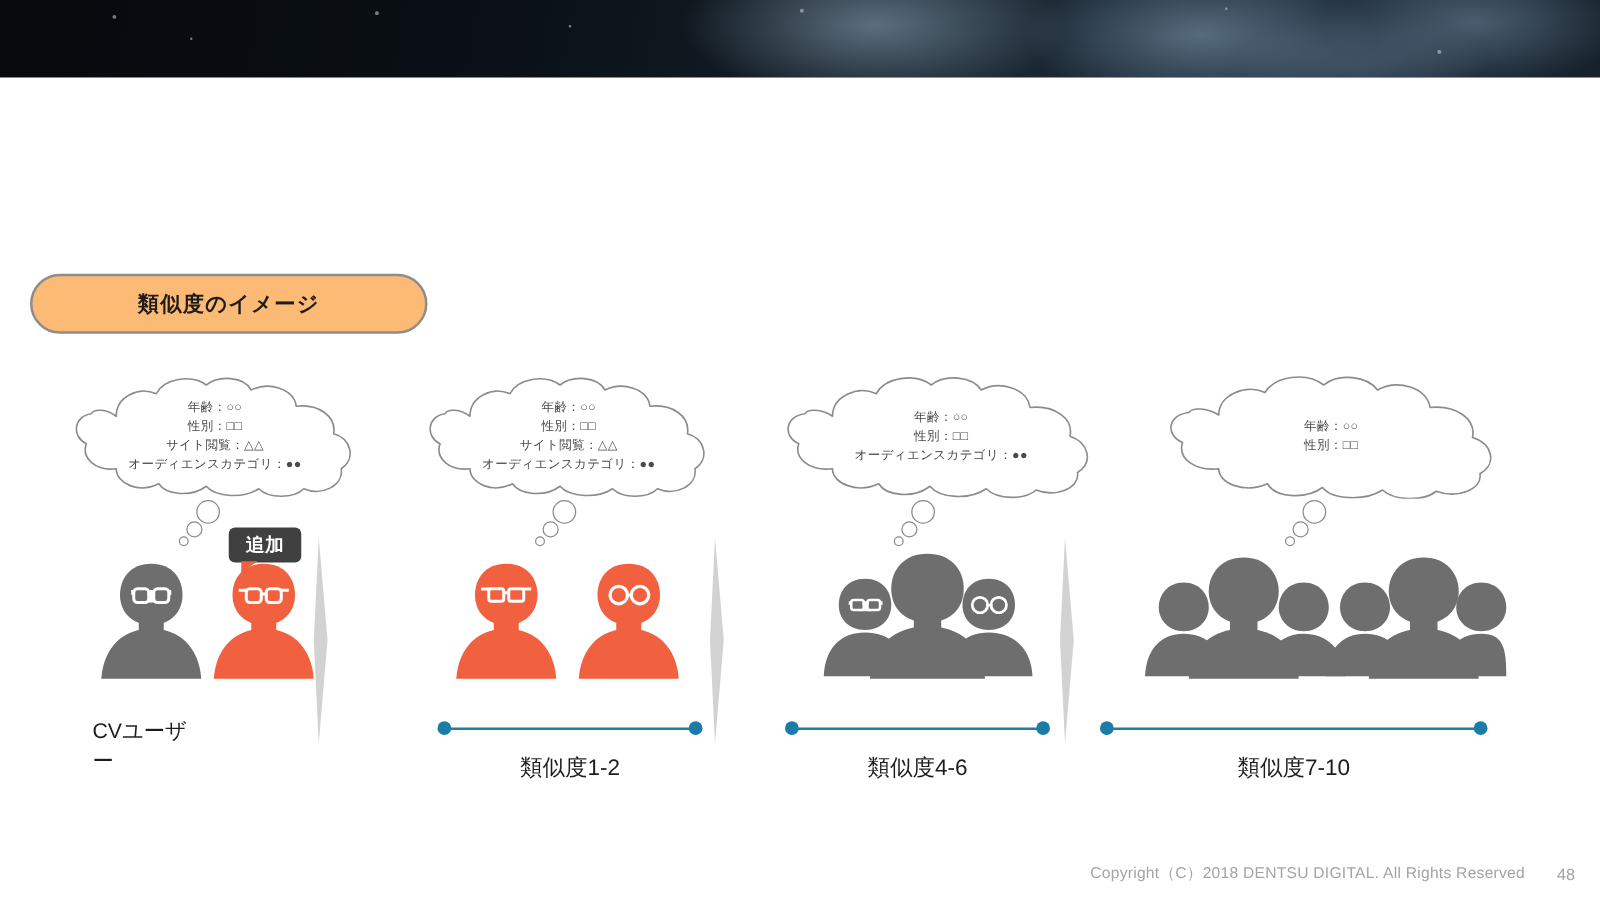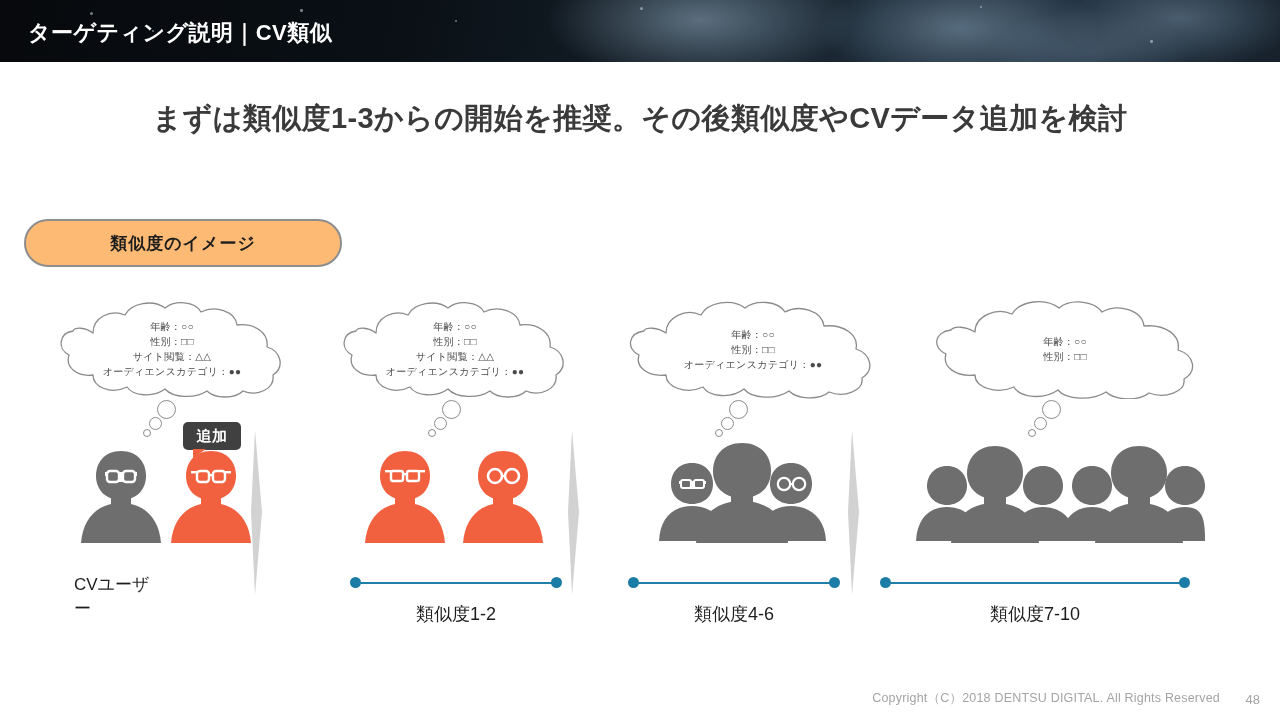"ターゲティング説明｜CV類似" div.header-title { html: <div>ターゲティング説明｜CV類似</div> -> none }
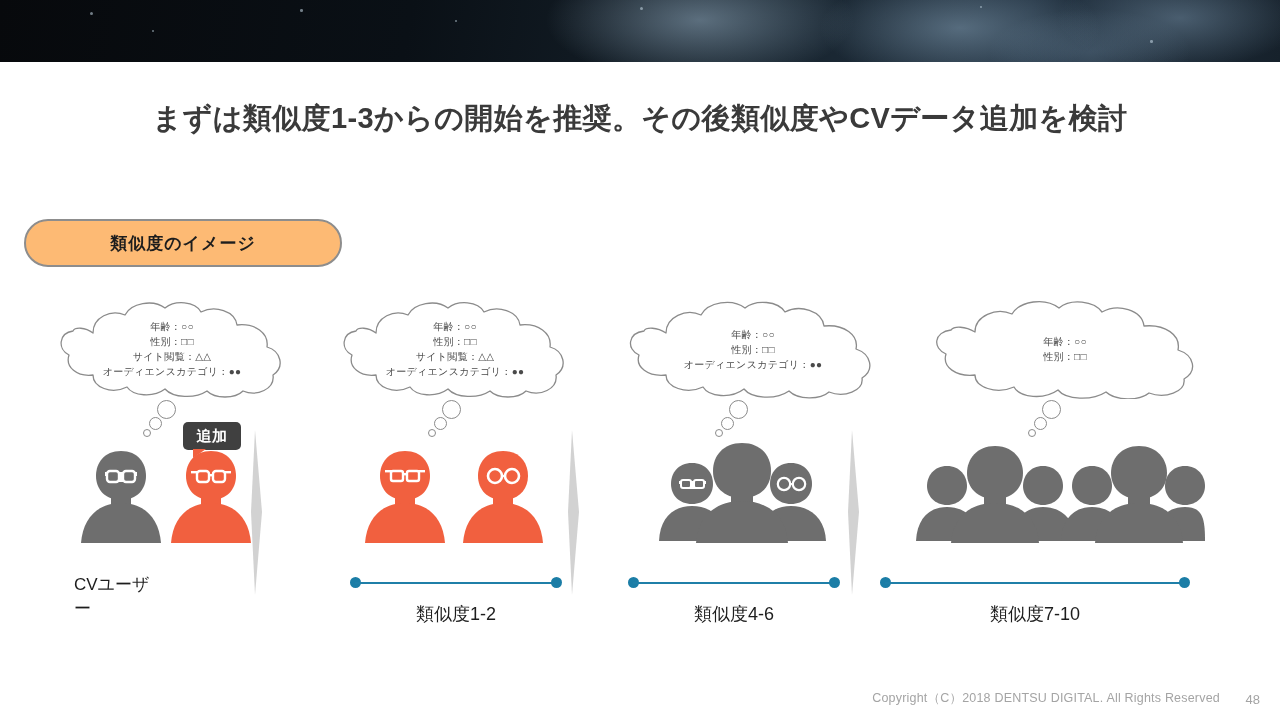"まずは類似度1-3からの開始を推奨。その後類似度やCVデータ追加を検討" div { html: <div>まずは類似度1-3からの開始を推奨。その後類似度やCVデータ追加を検討</div> -> none }
